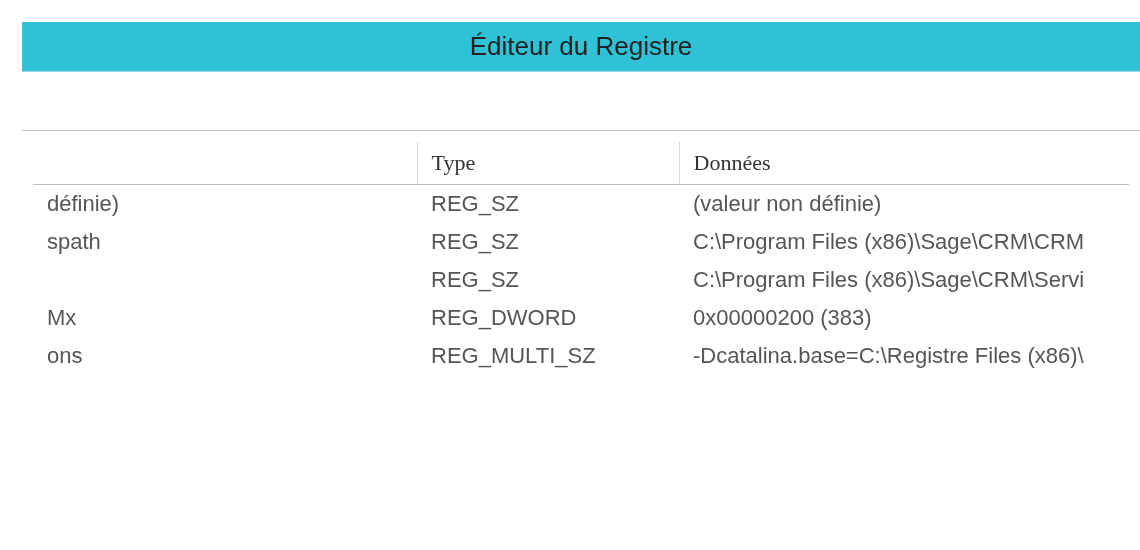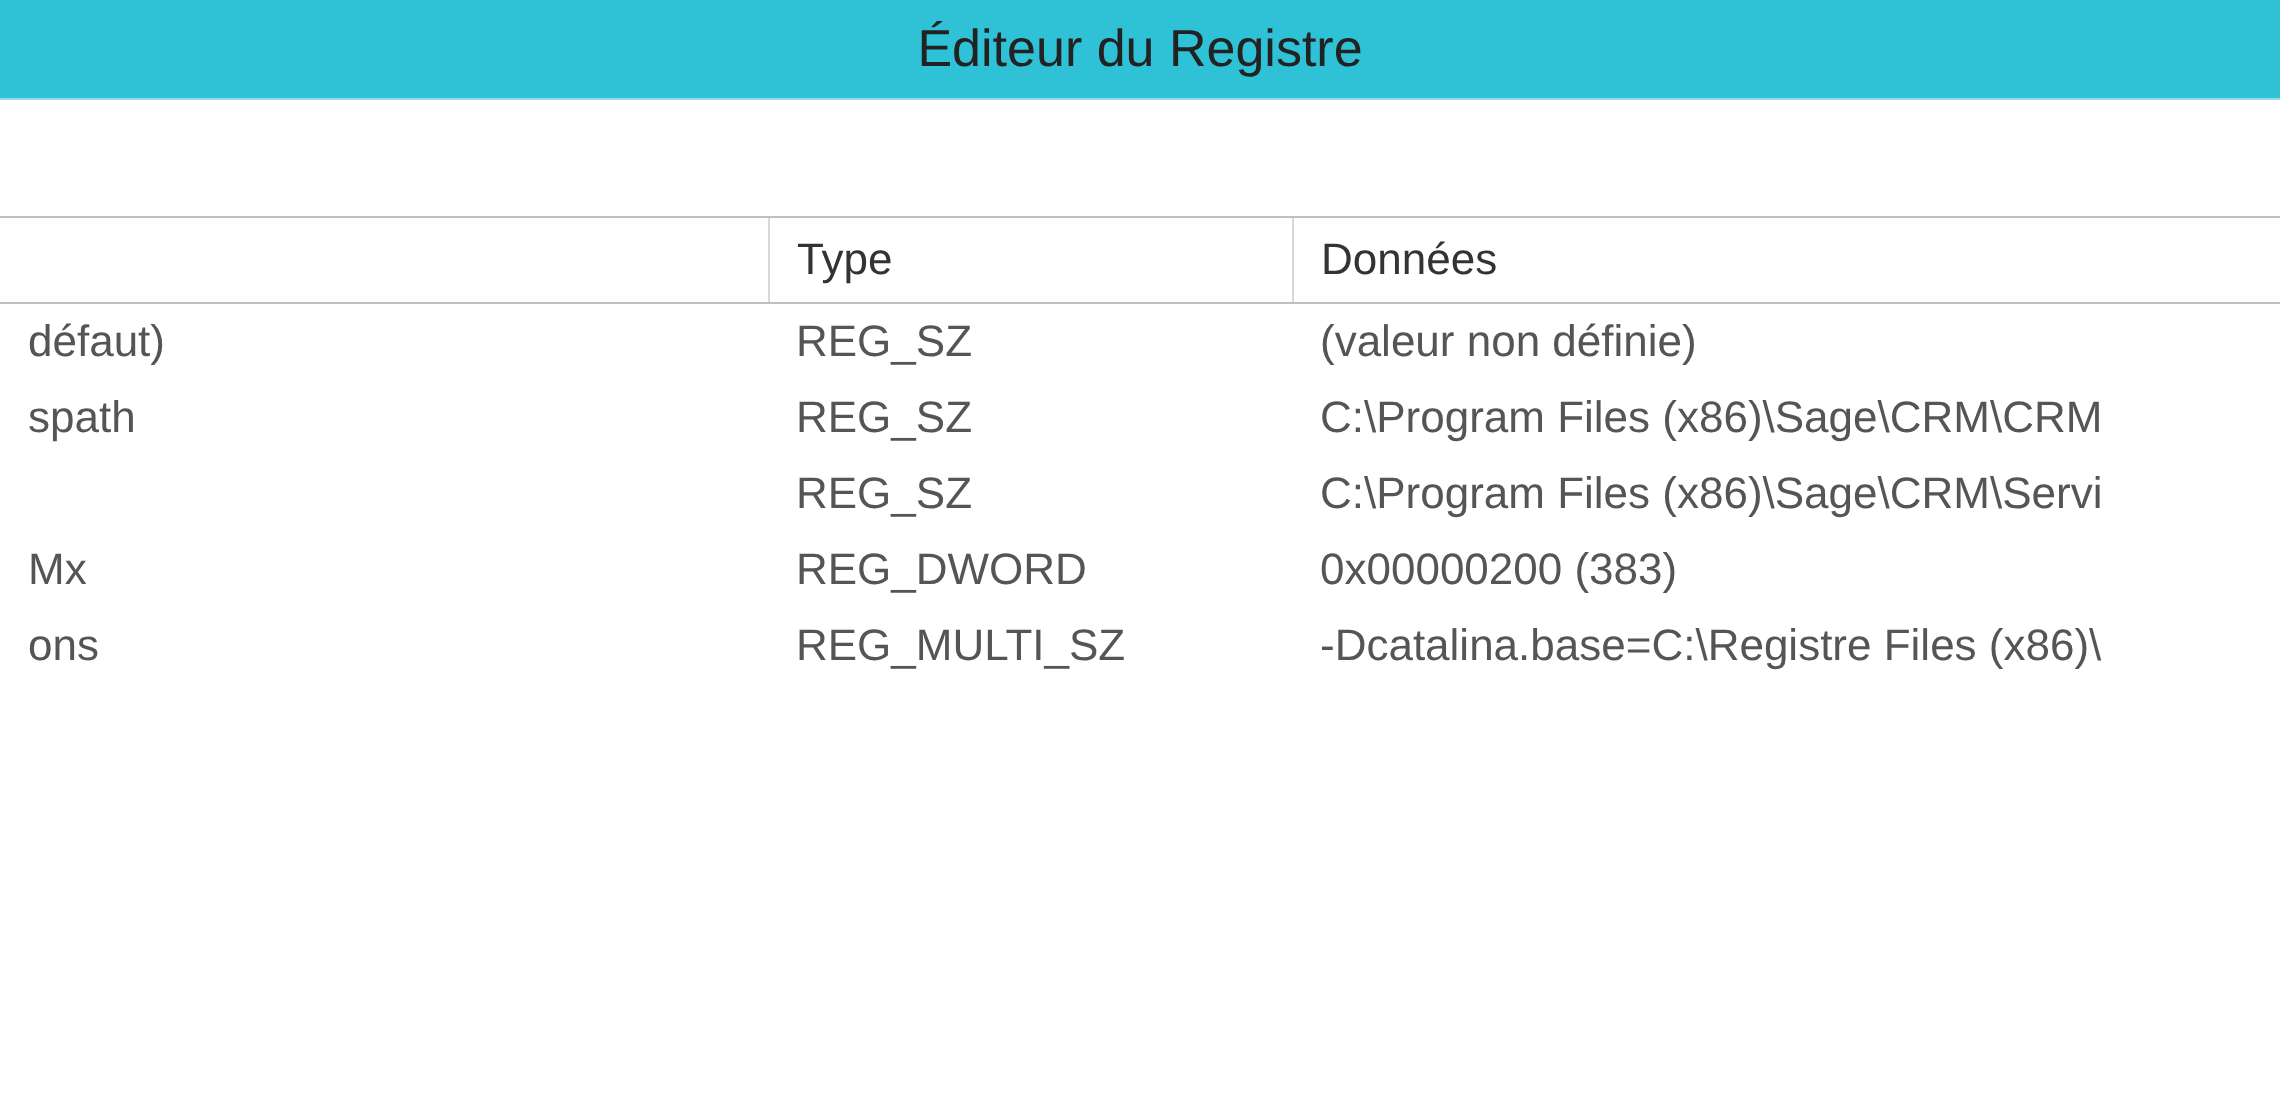"Éditeur du Registre" * { padding: 0 -> 11px }
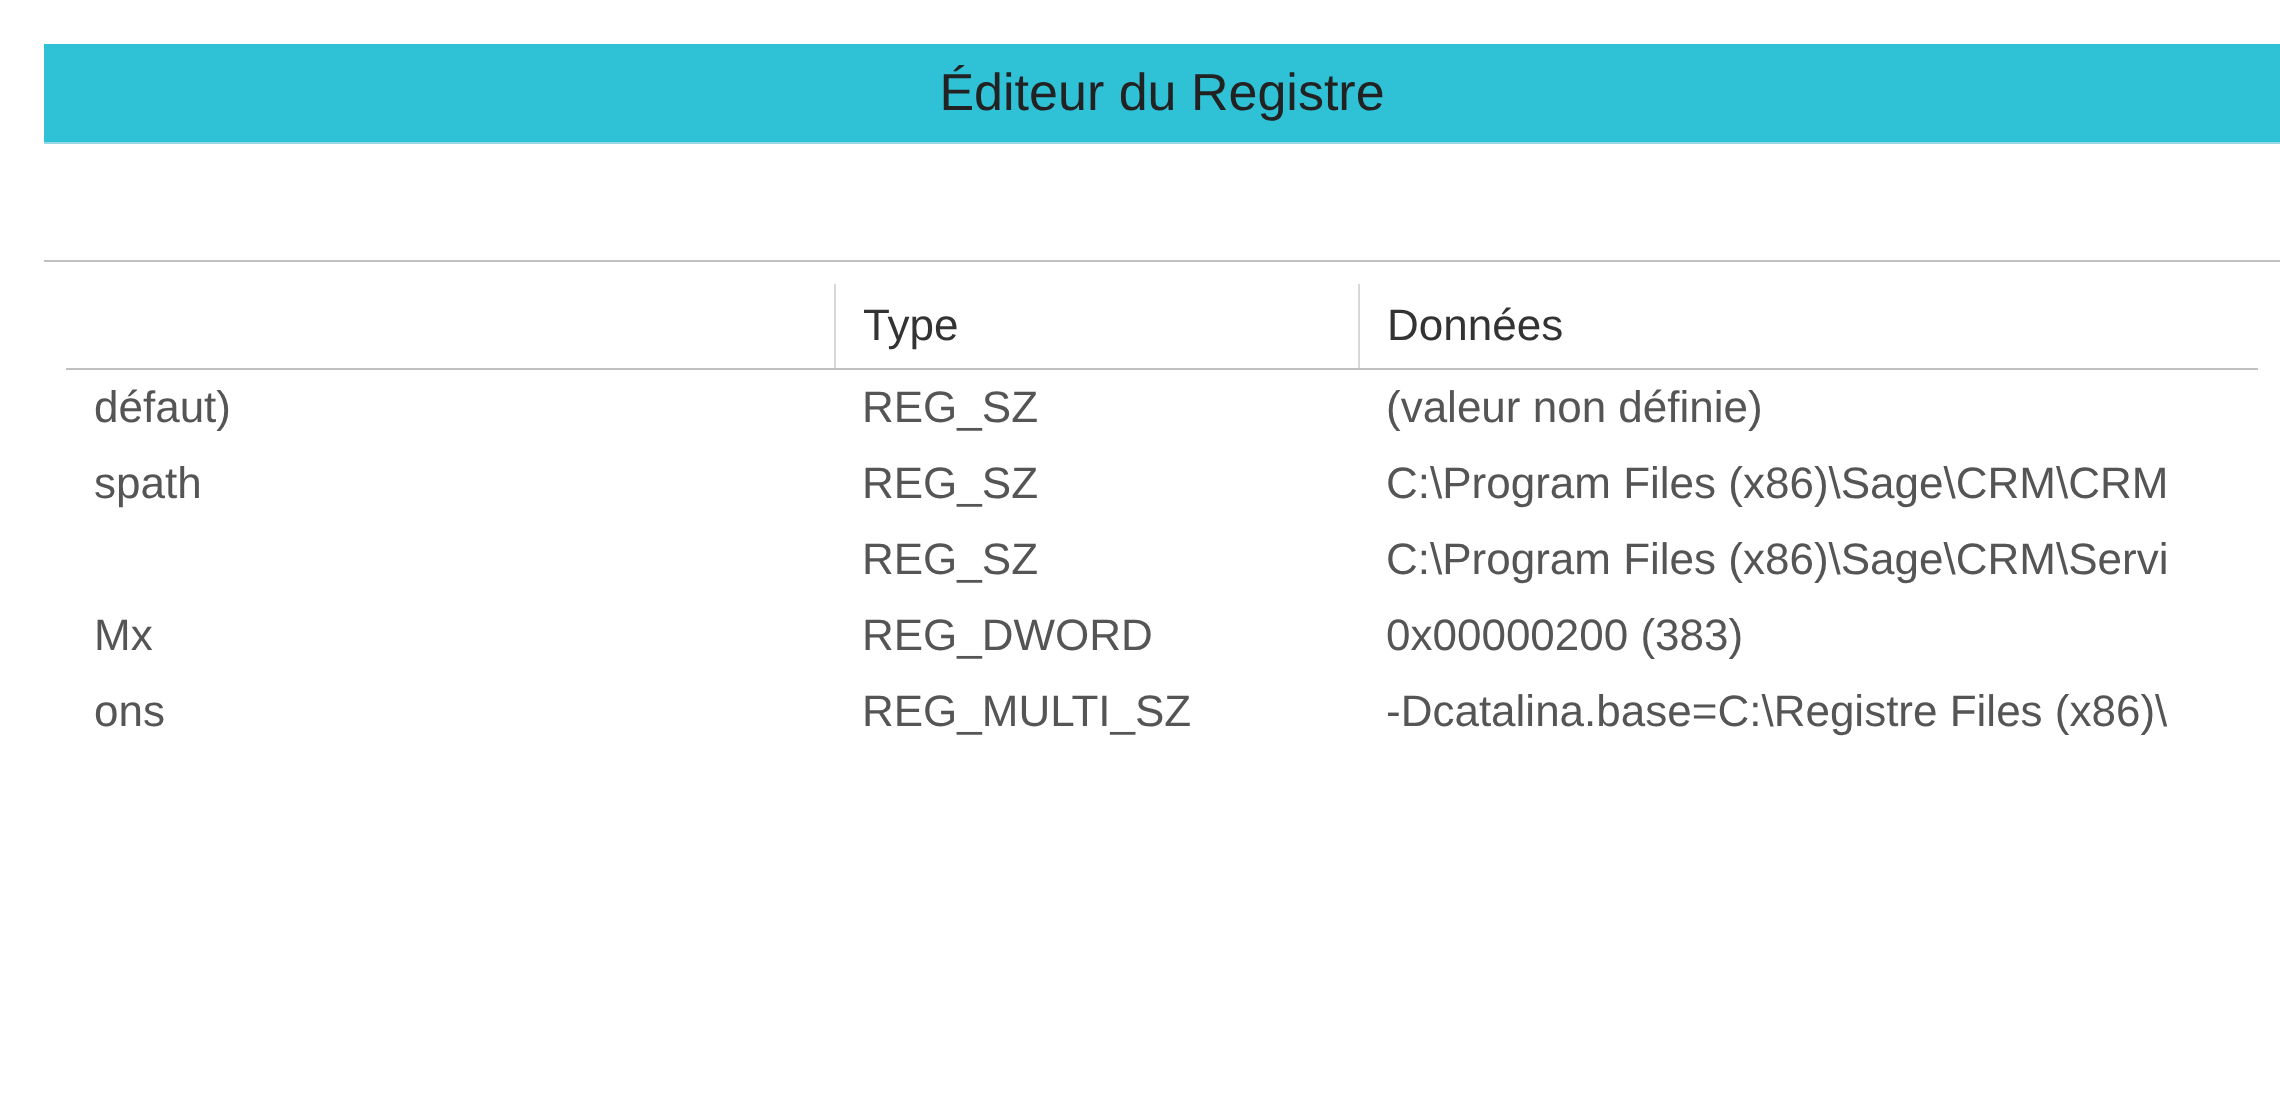"Type" th { font-family: none -> Liberation Serif, serif }
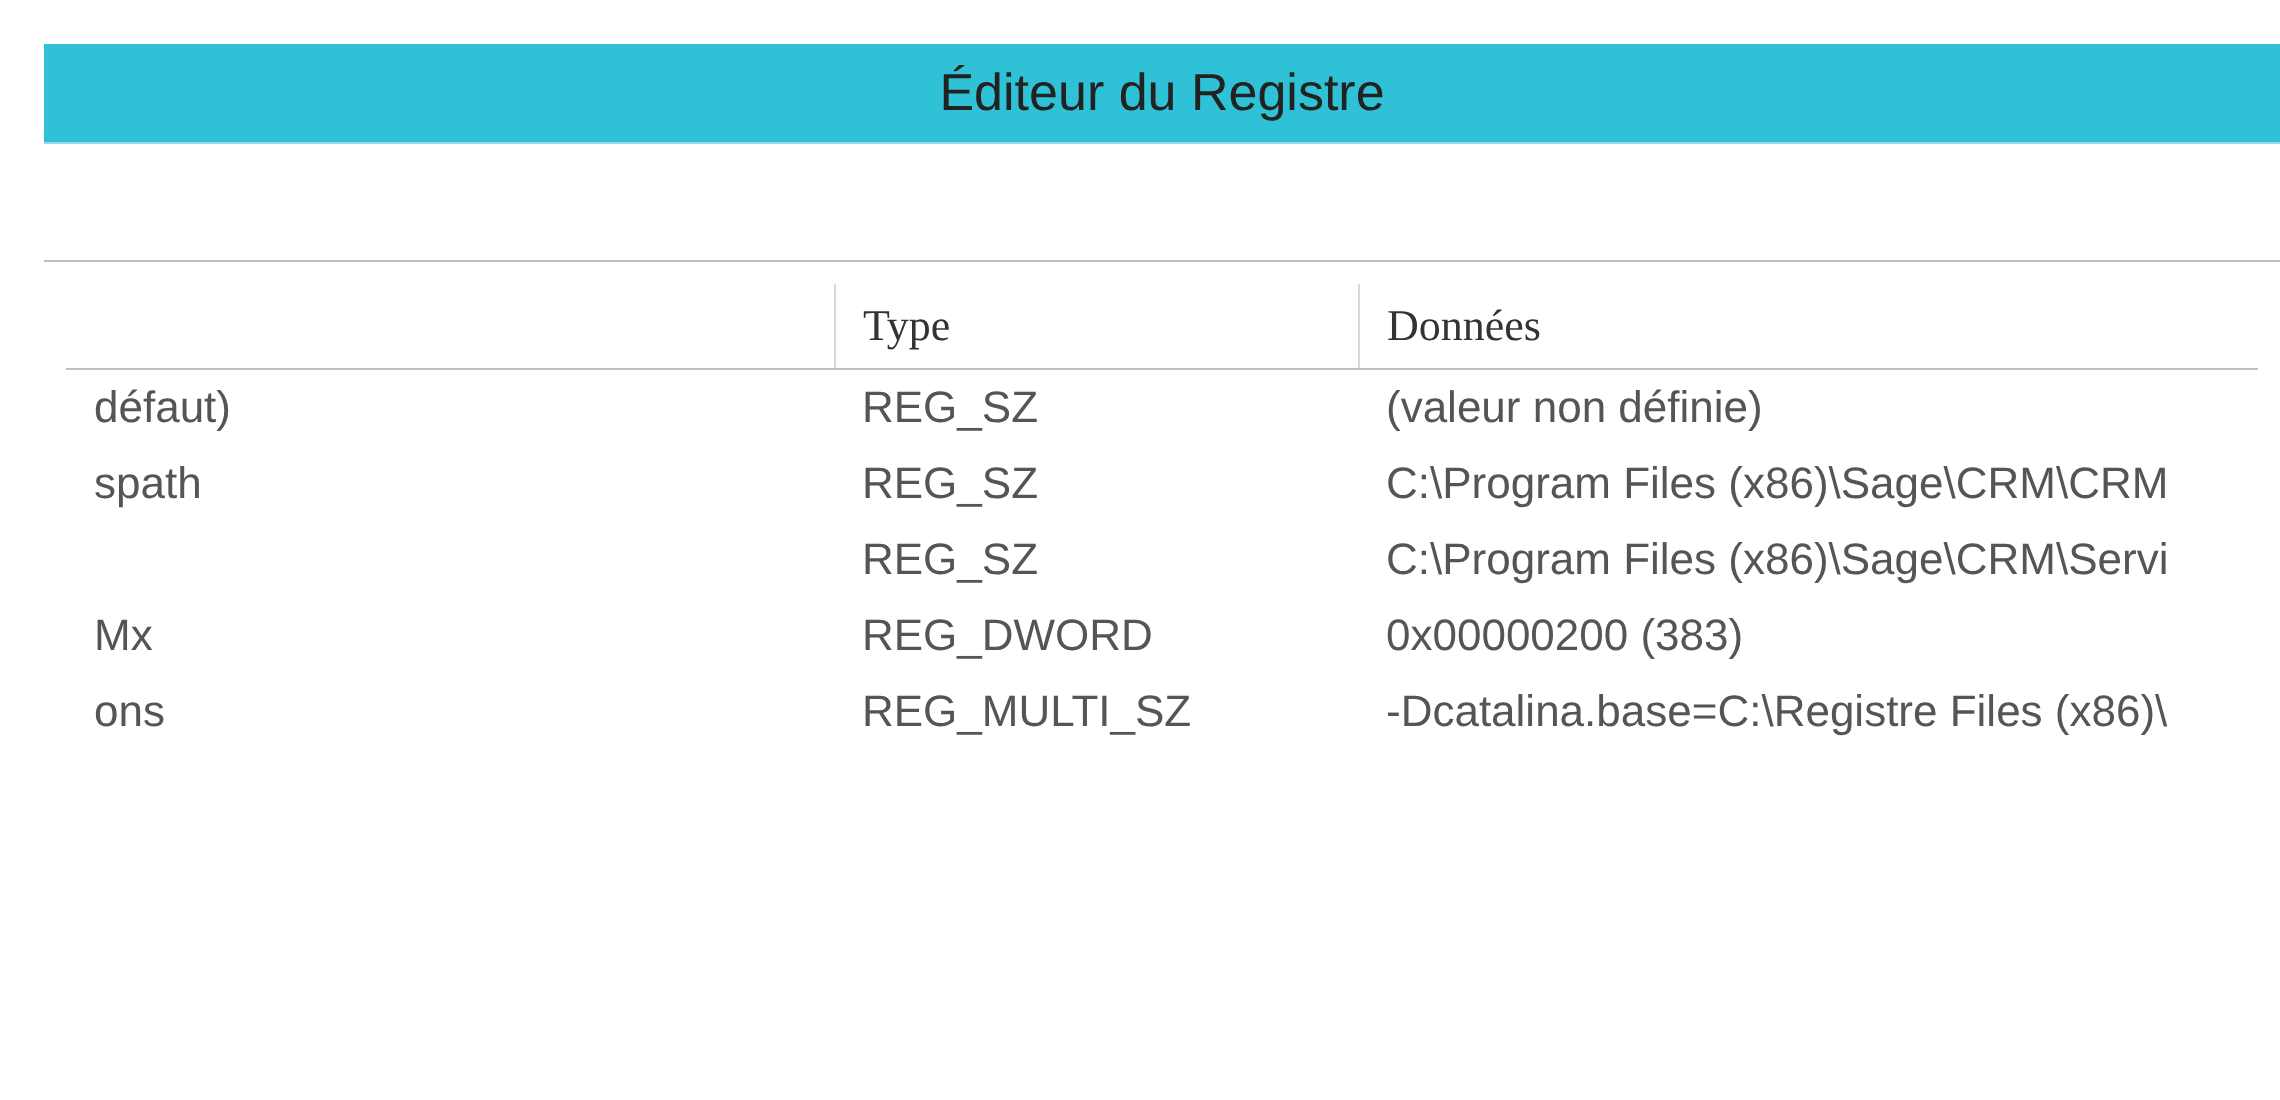"défaut)" td { text: défaut -> définie }
